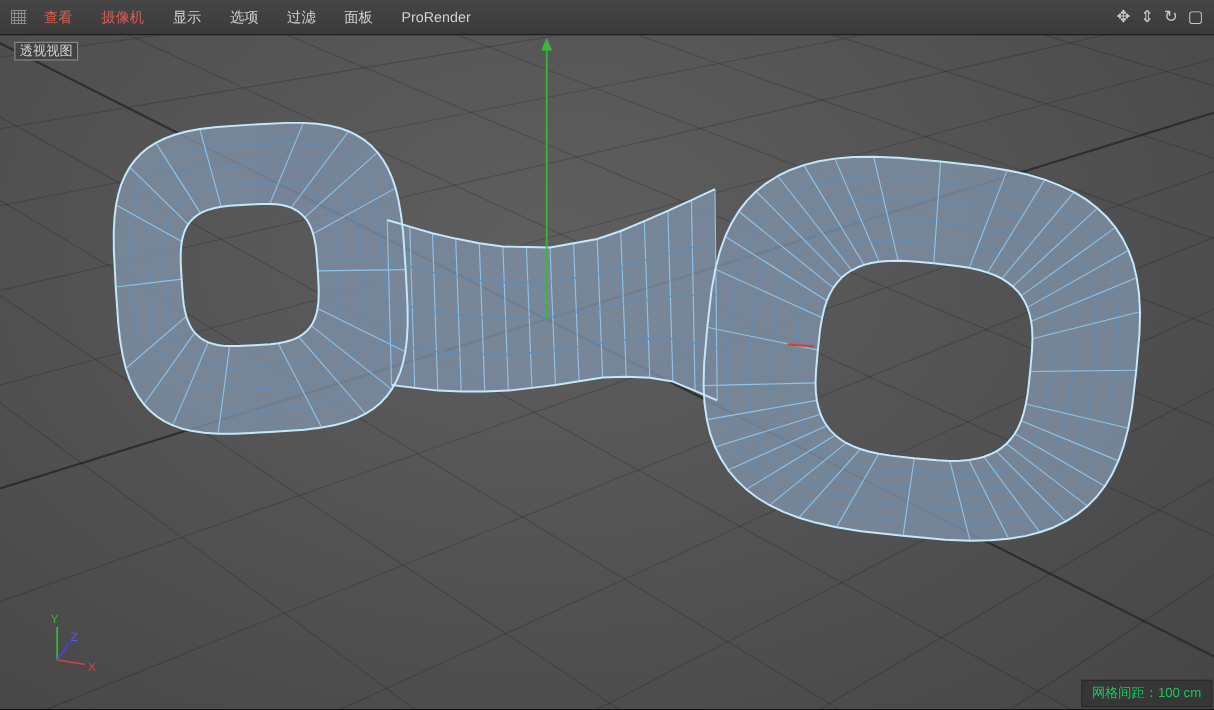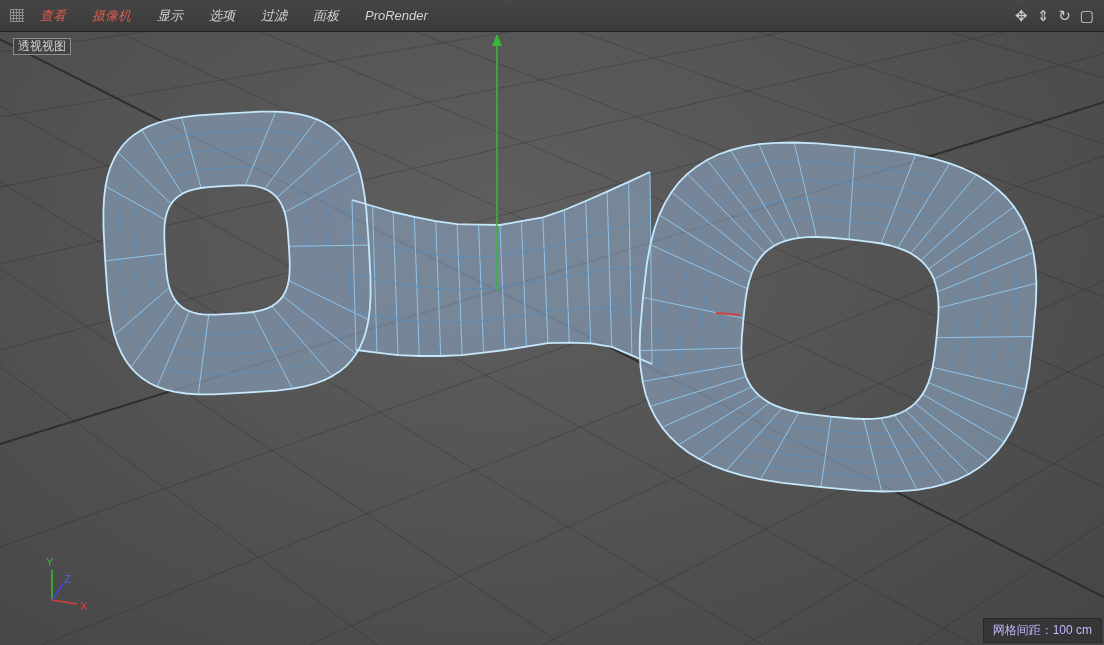"查看" .menubar { font-style: italic -> none }
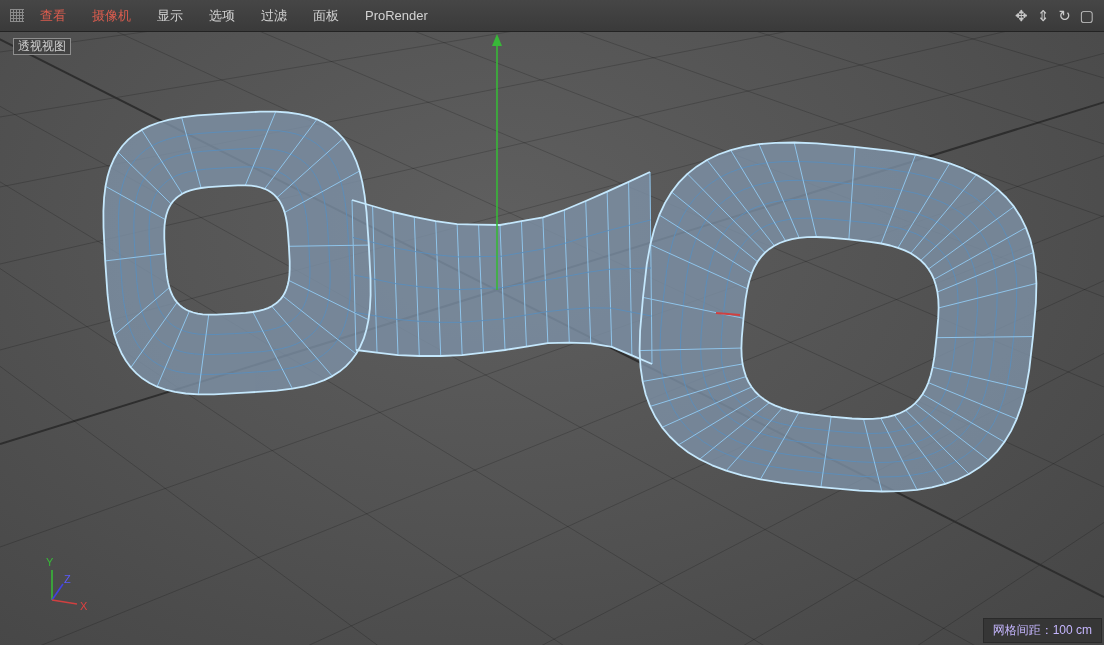"网格间距：100 cm" .status { color: #c4b5fd -> #22c55e }
